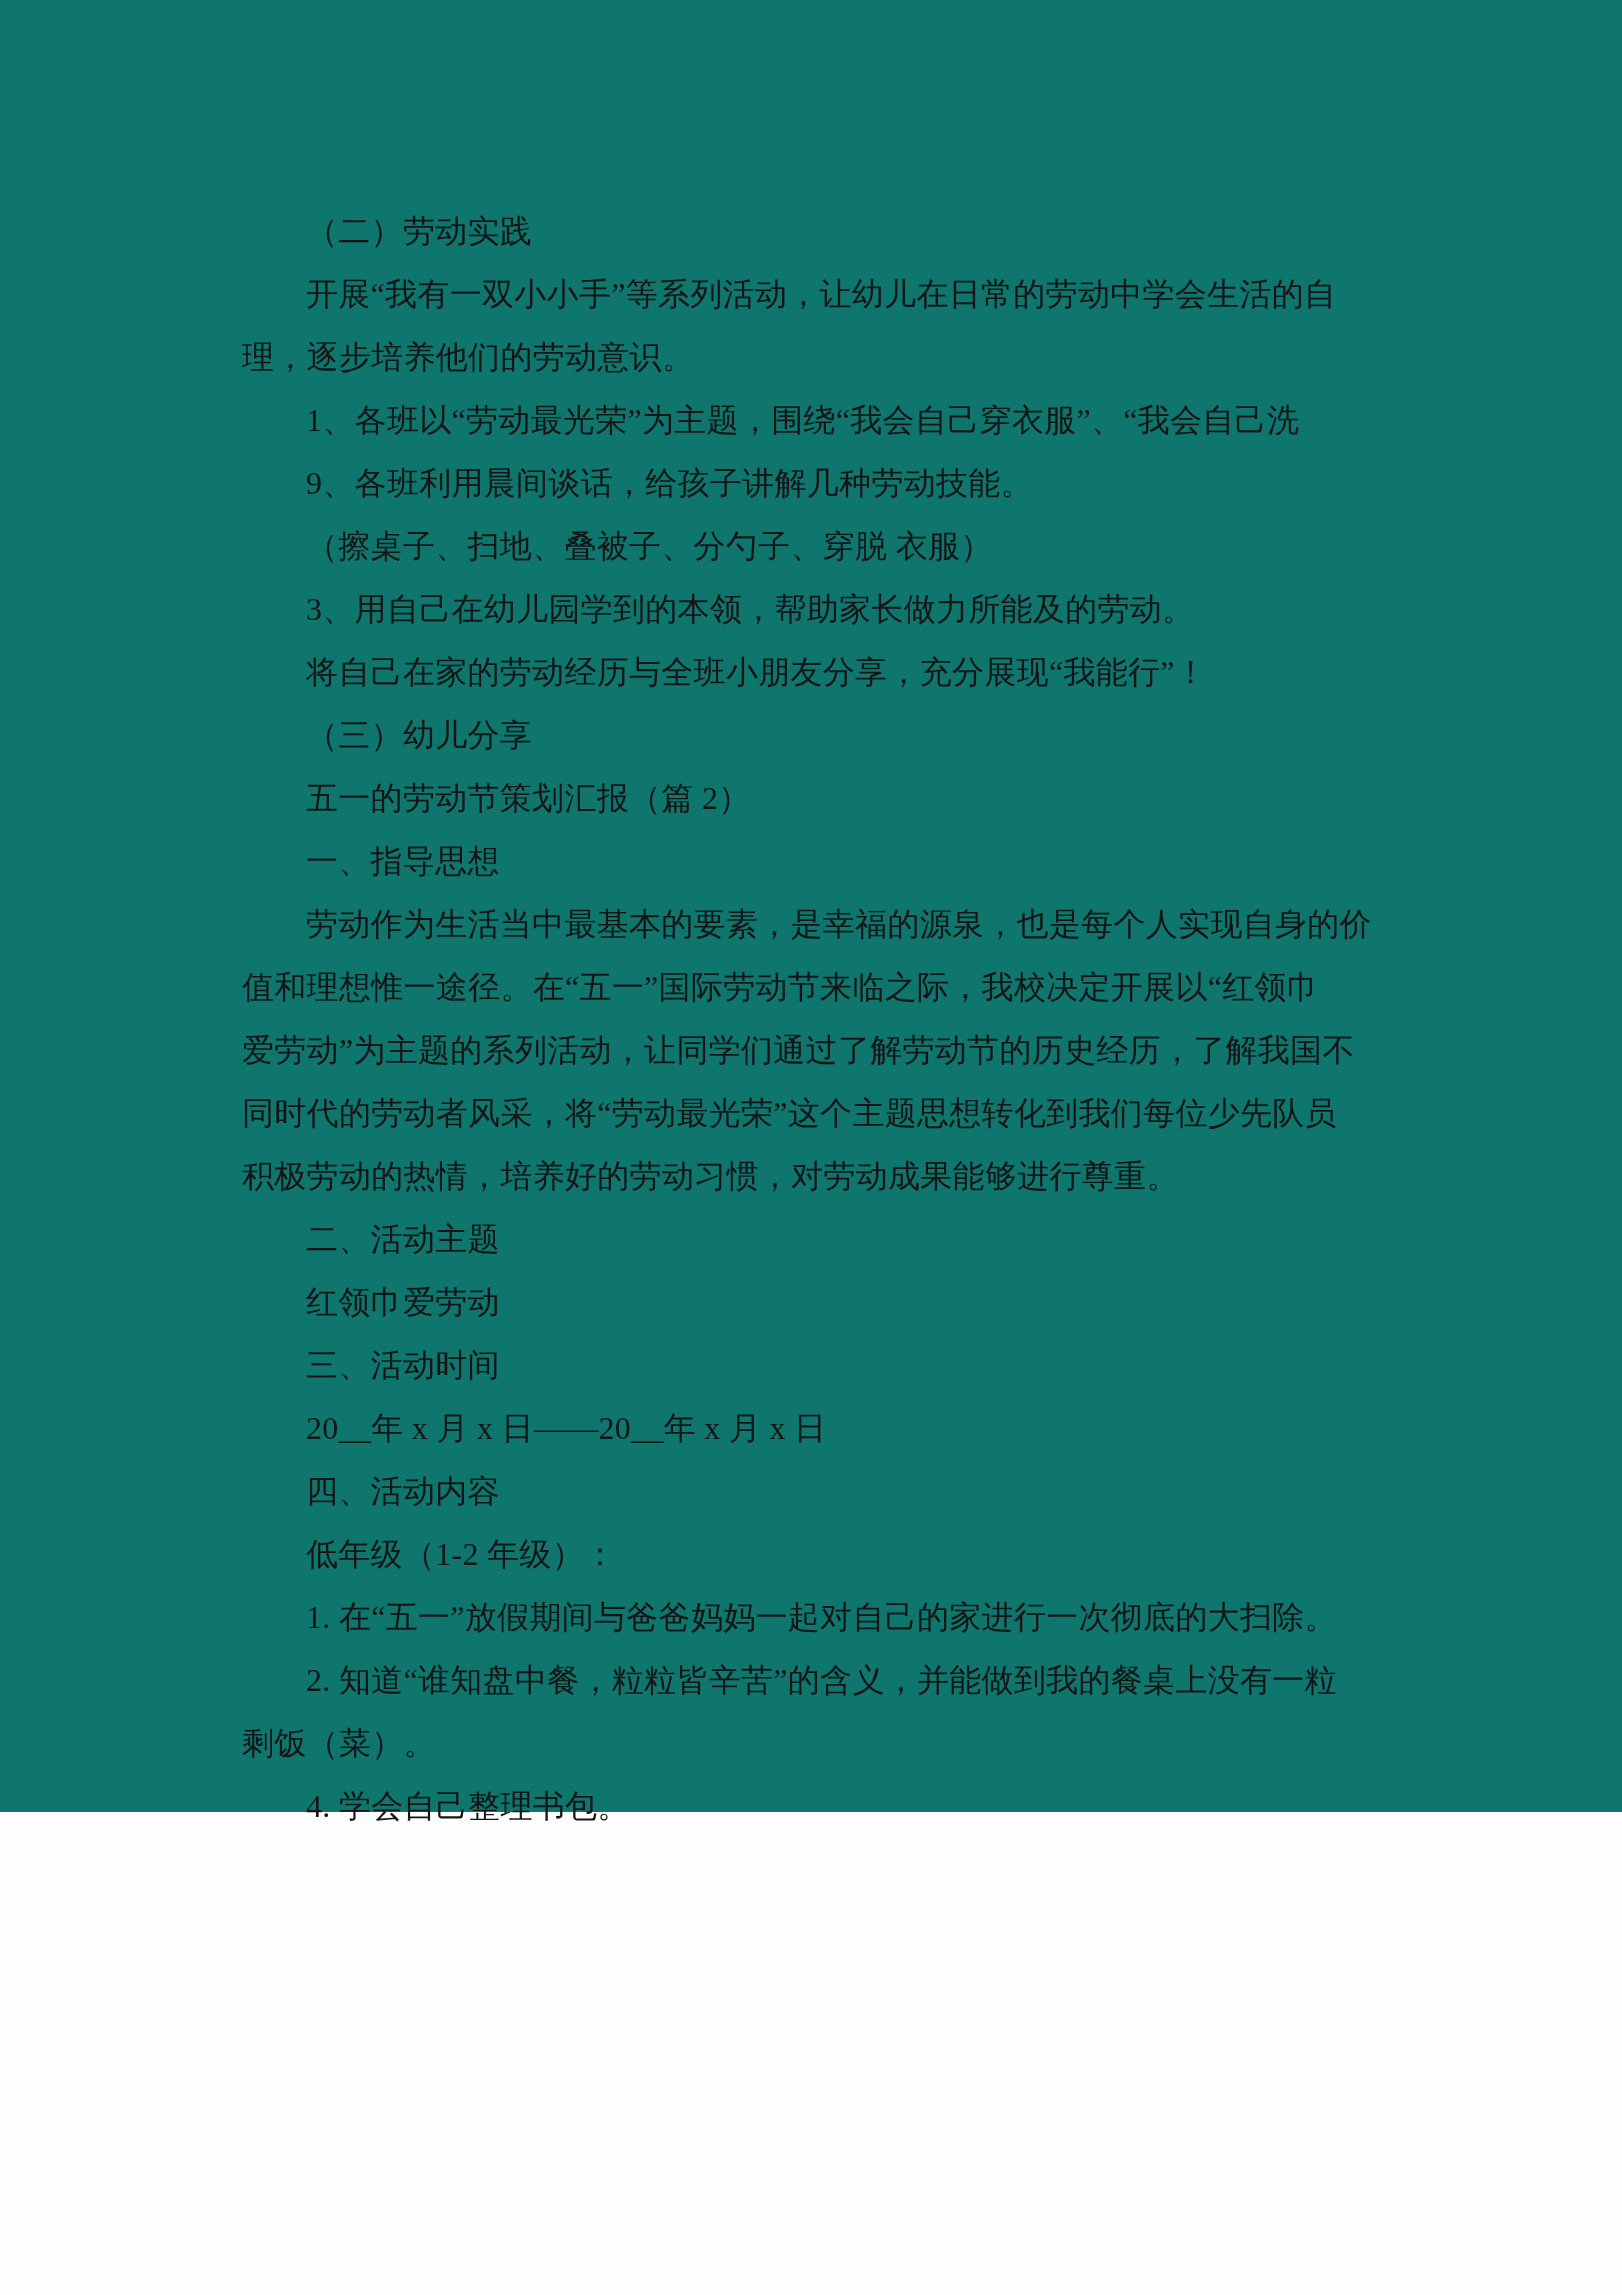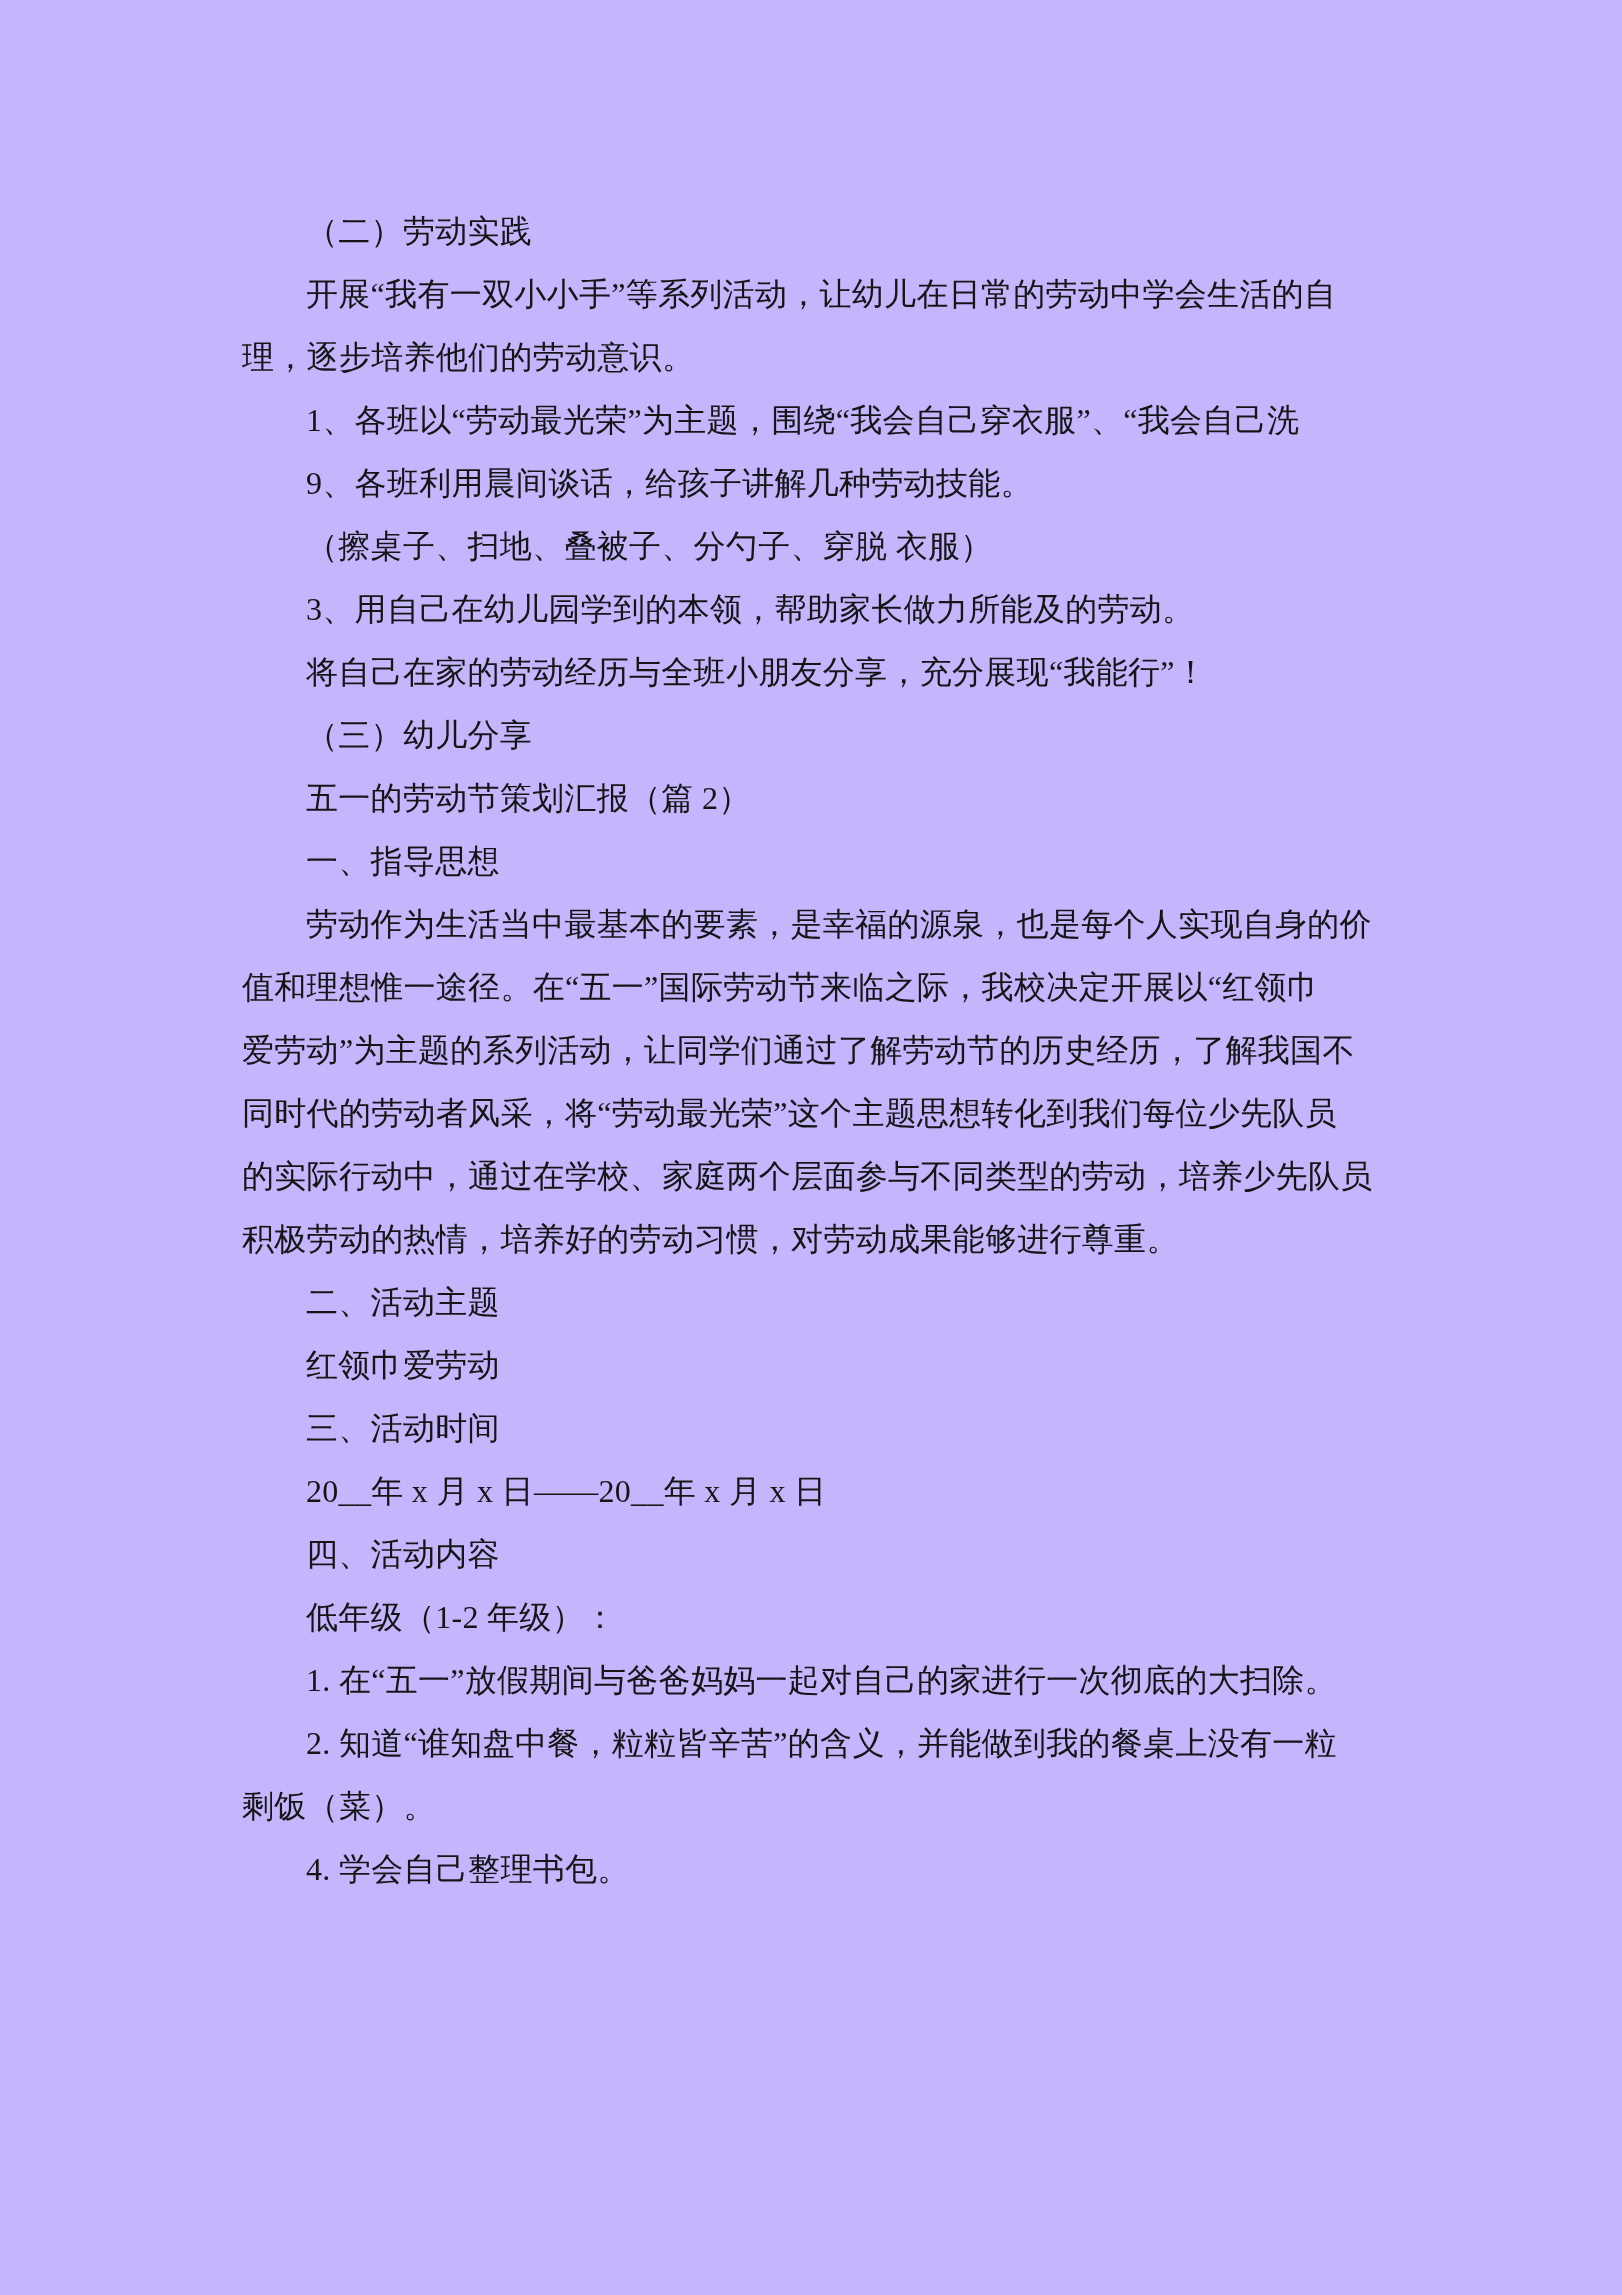"（二）劳动实践" .page { background: #c4b5fd -> #0f766e; height: 2295px -> 1812px }
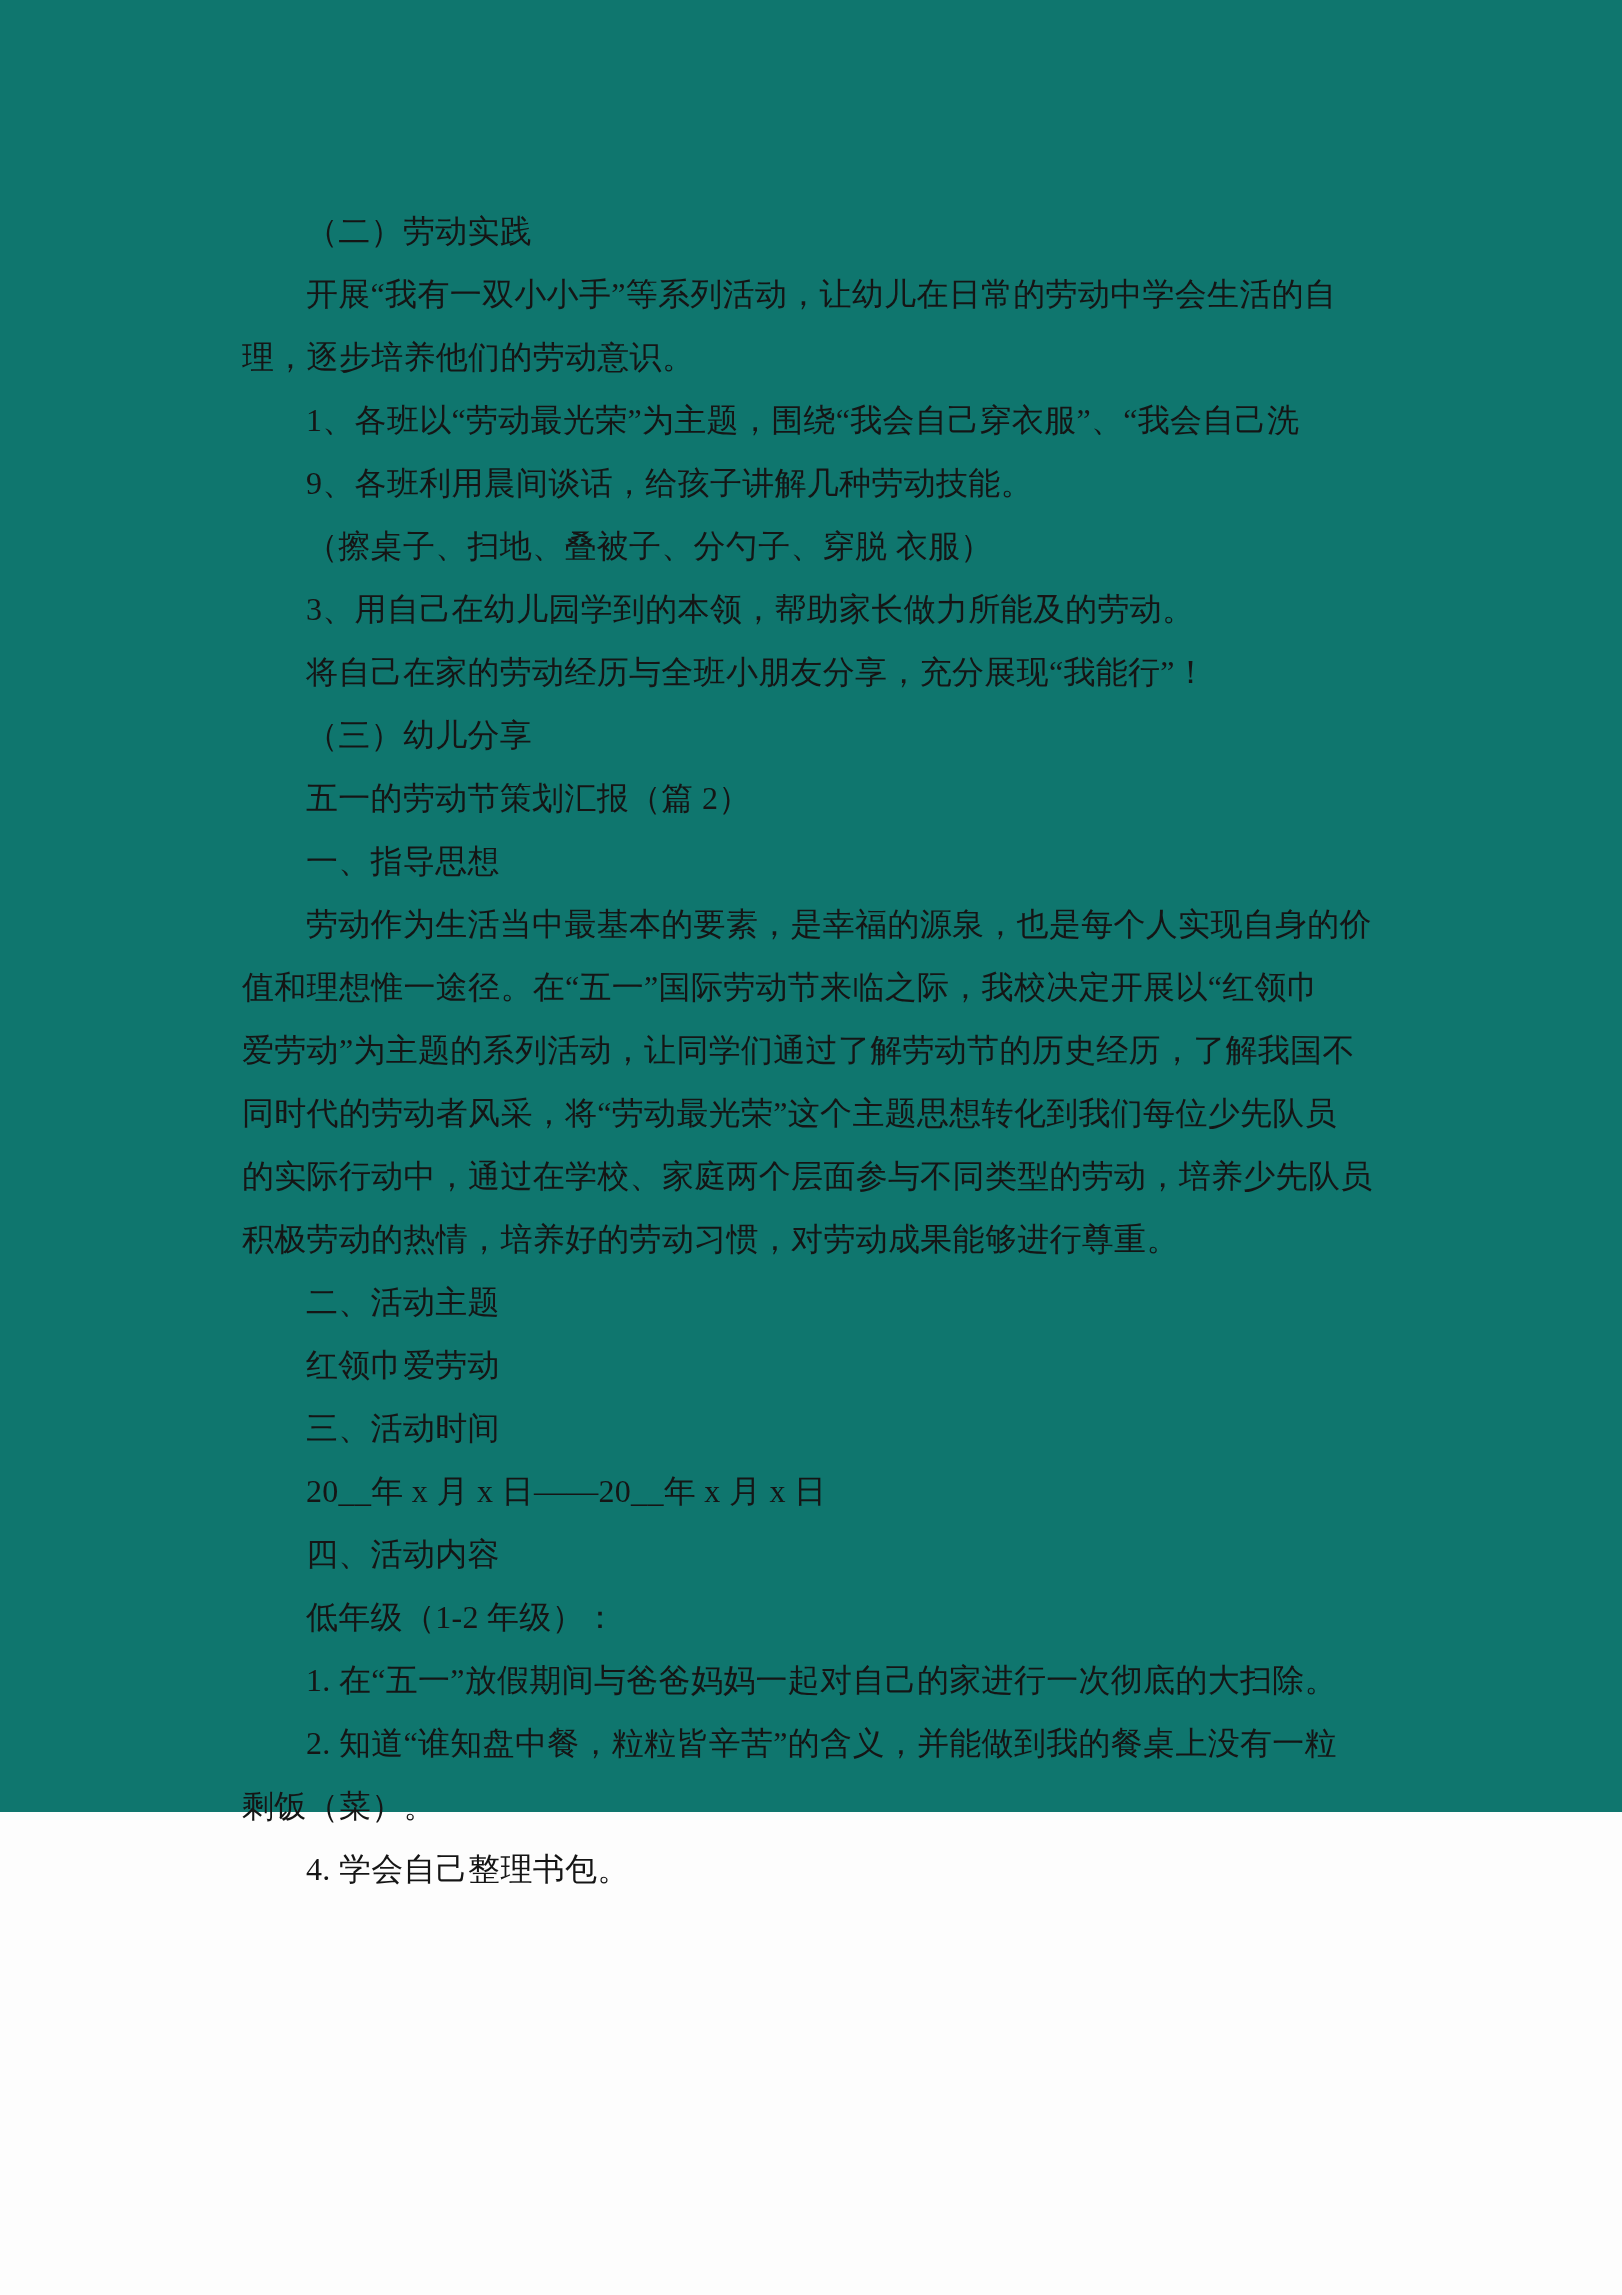"的实际行动中，通过在学校、家庭两个层面参与不同类型的劳动，培养少先队员" div.ln { html: <div>的实际行动中，通过在学校、家庭两个层面参与不同类型的劳动，培养少先队员</div> -> none }
